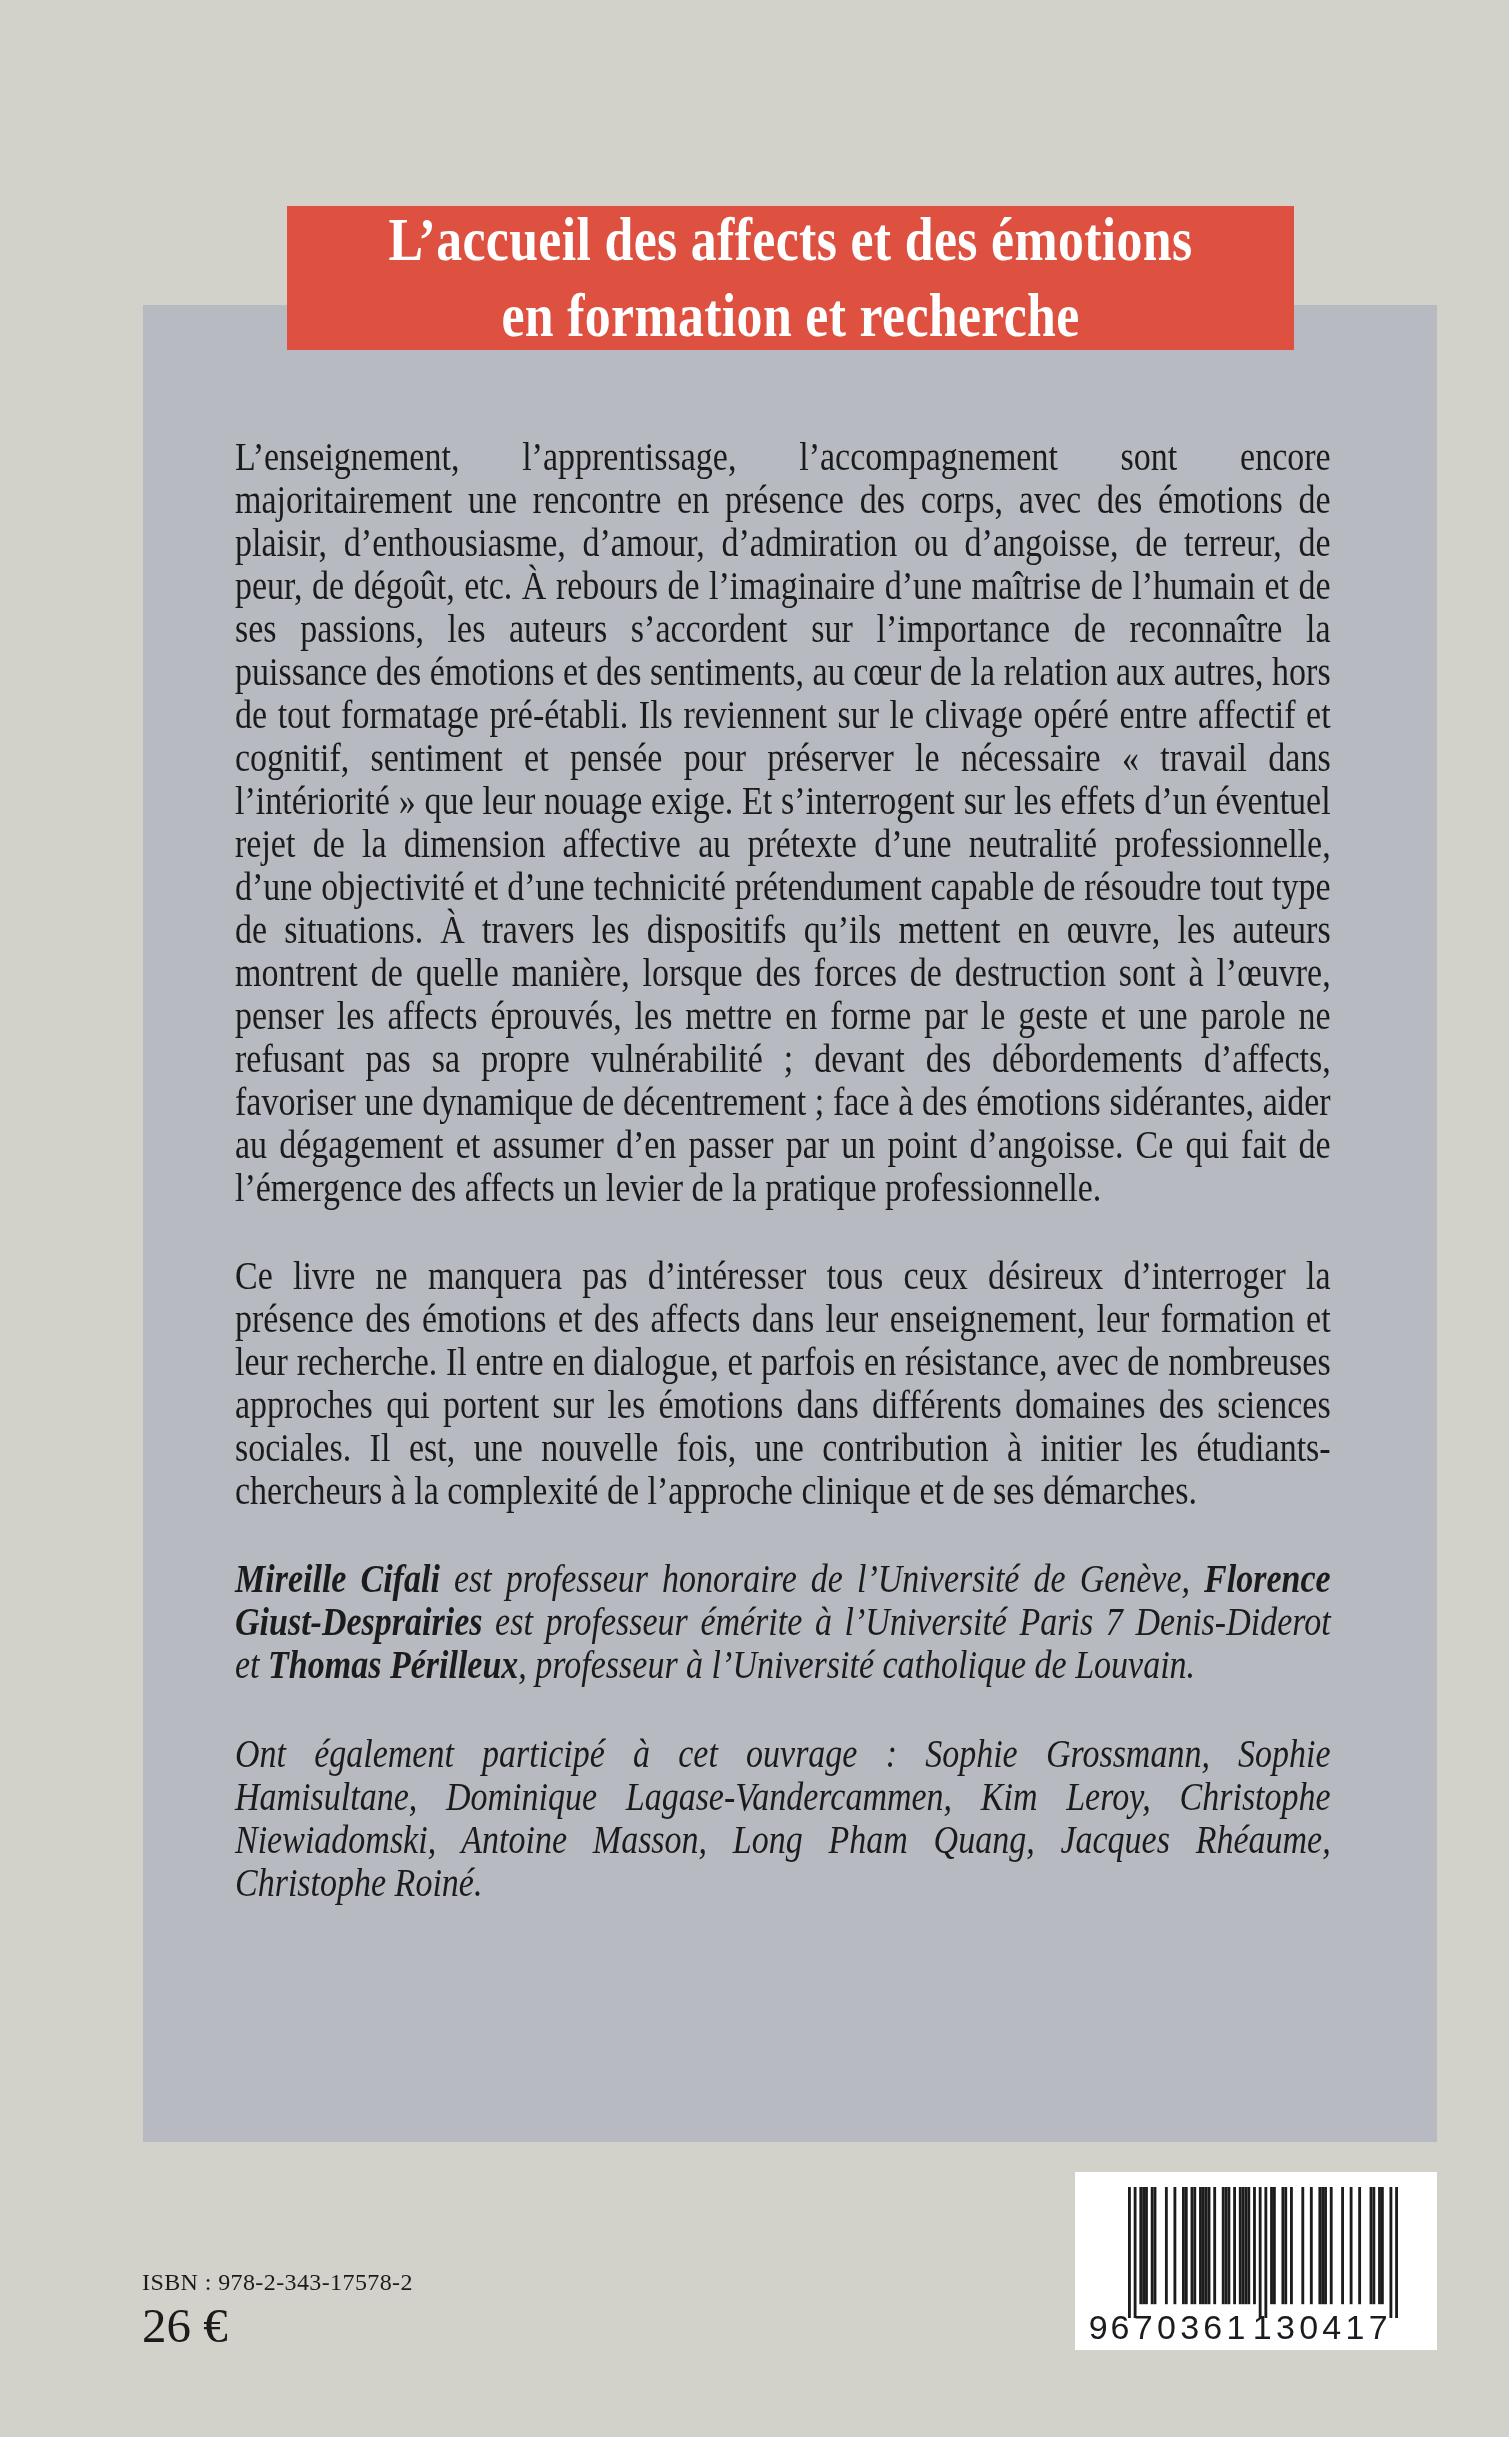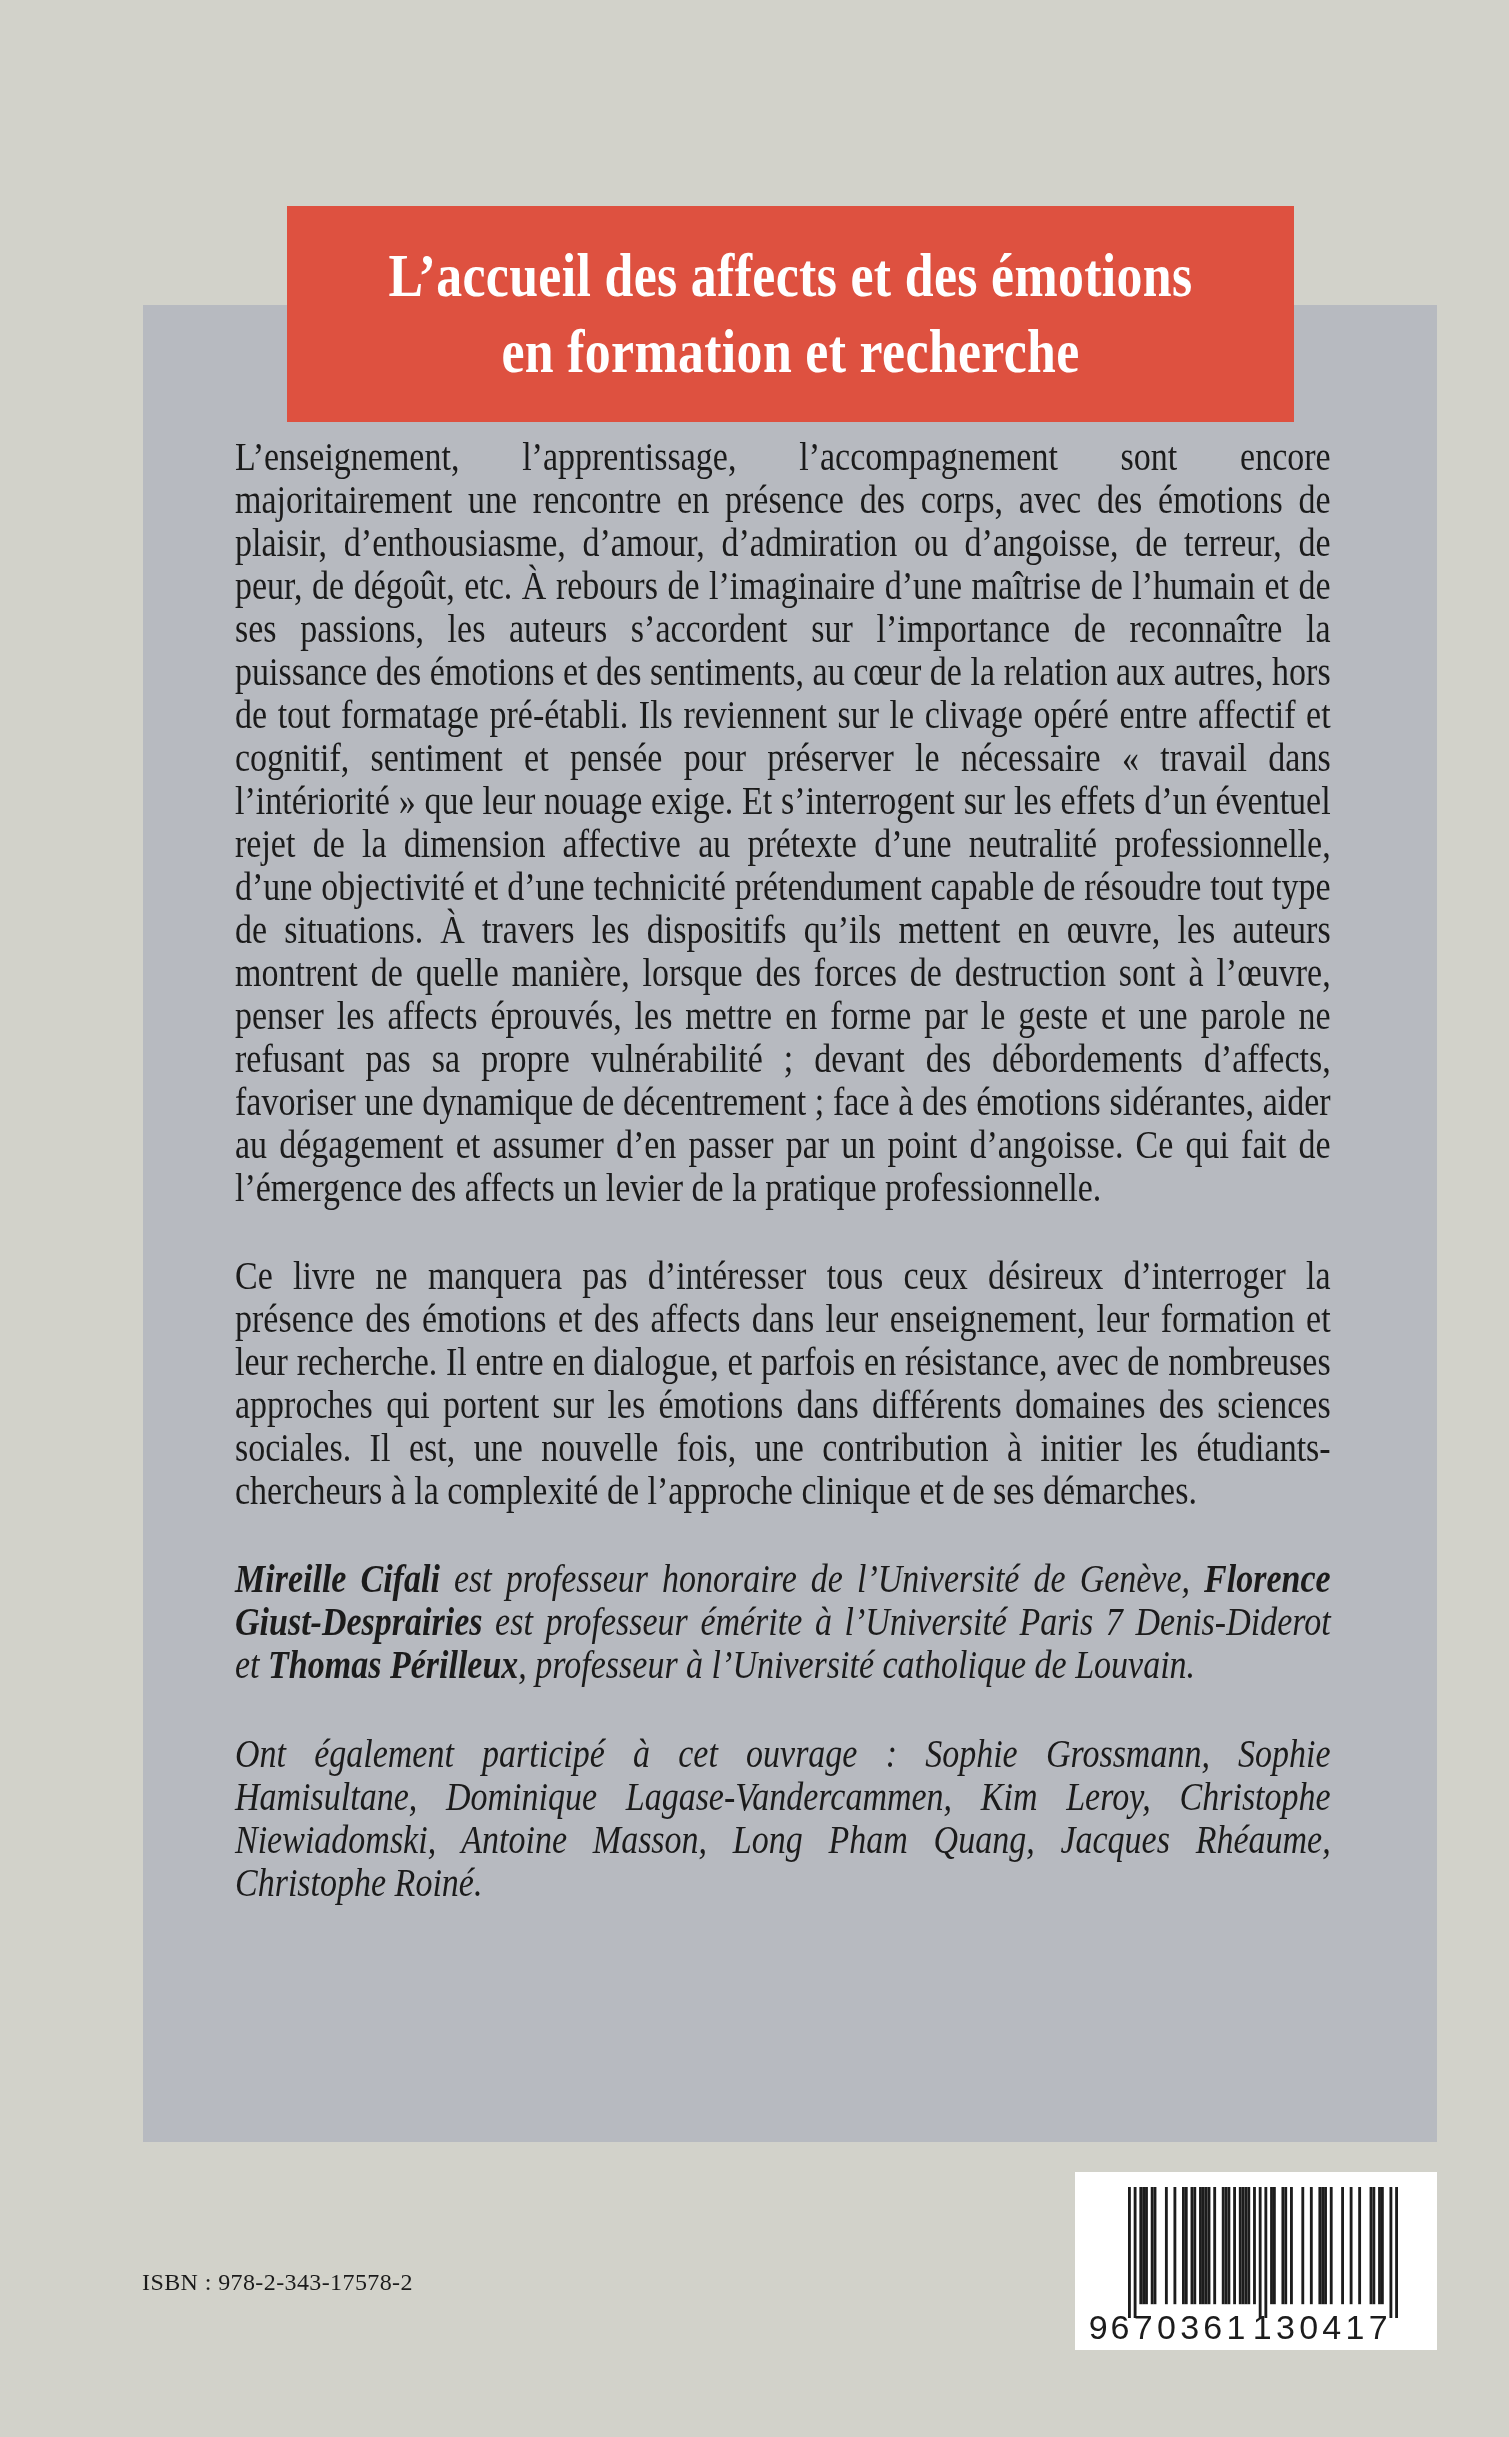"L’accueil des affects et des" .banner { height: 216px -> 144px }
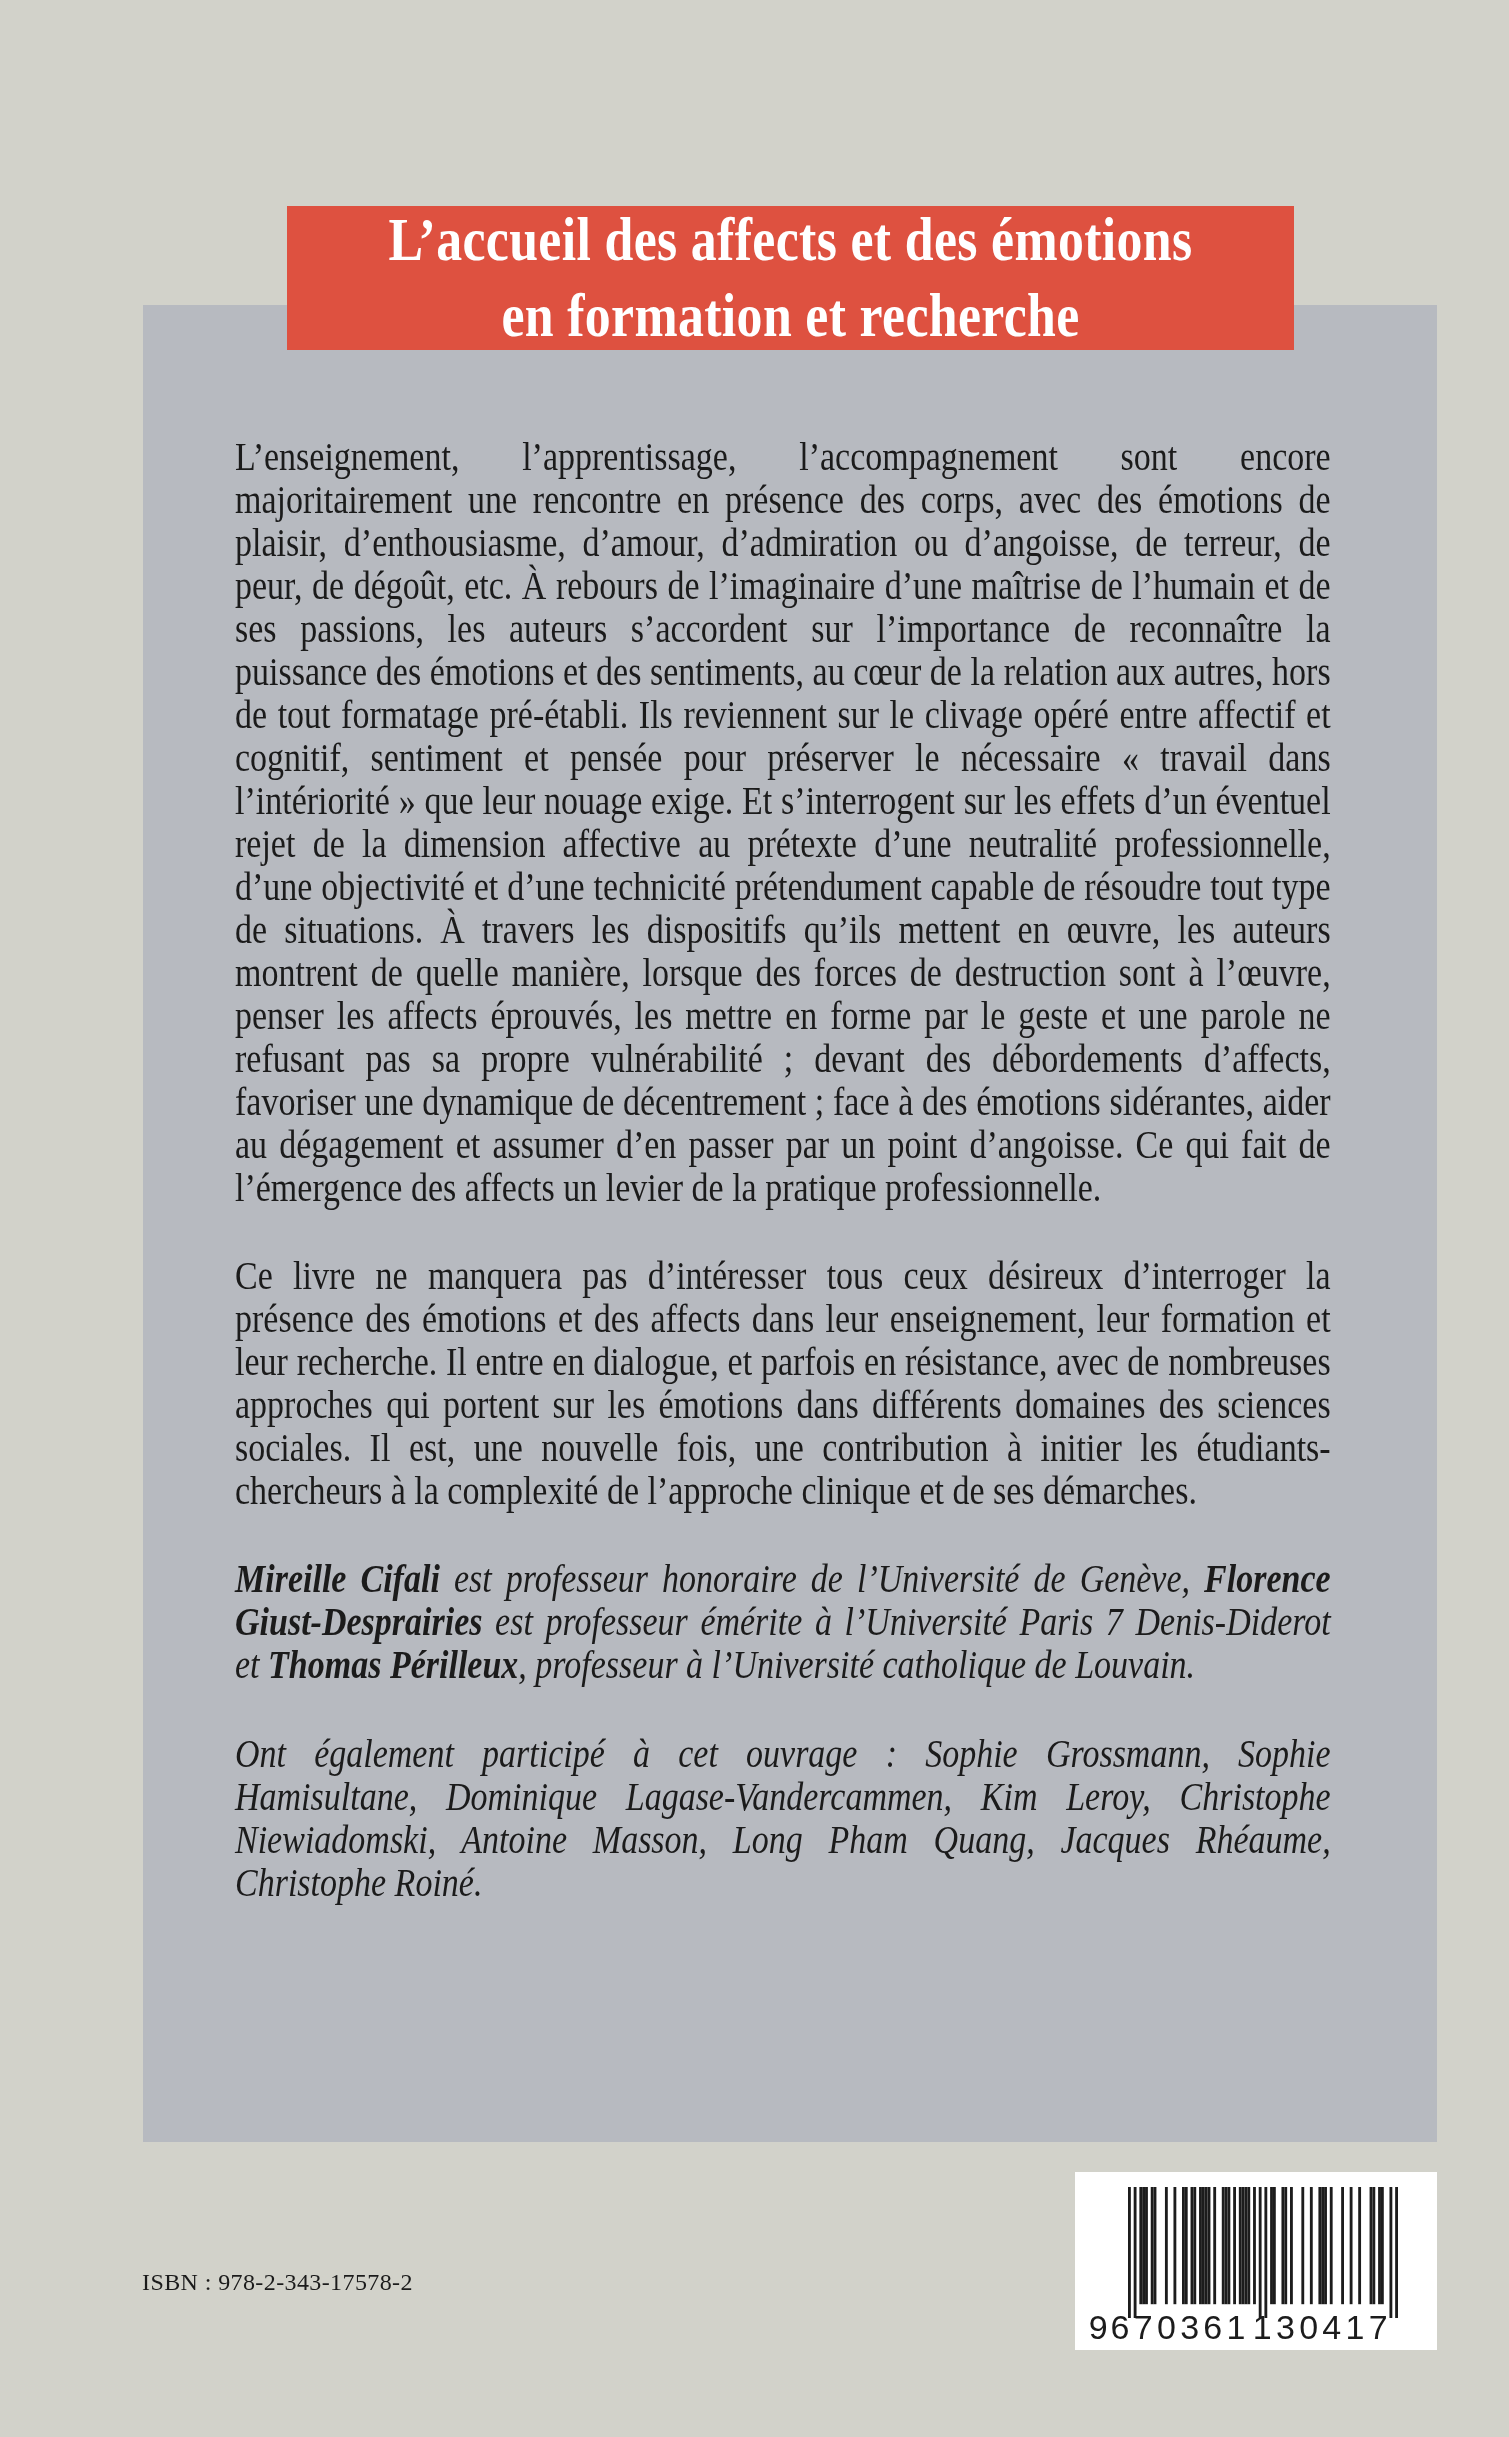"26 €" div.price-line { html: none -> <div>26&nbsp;€</div> }
